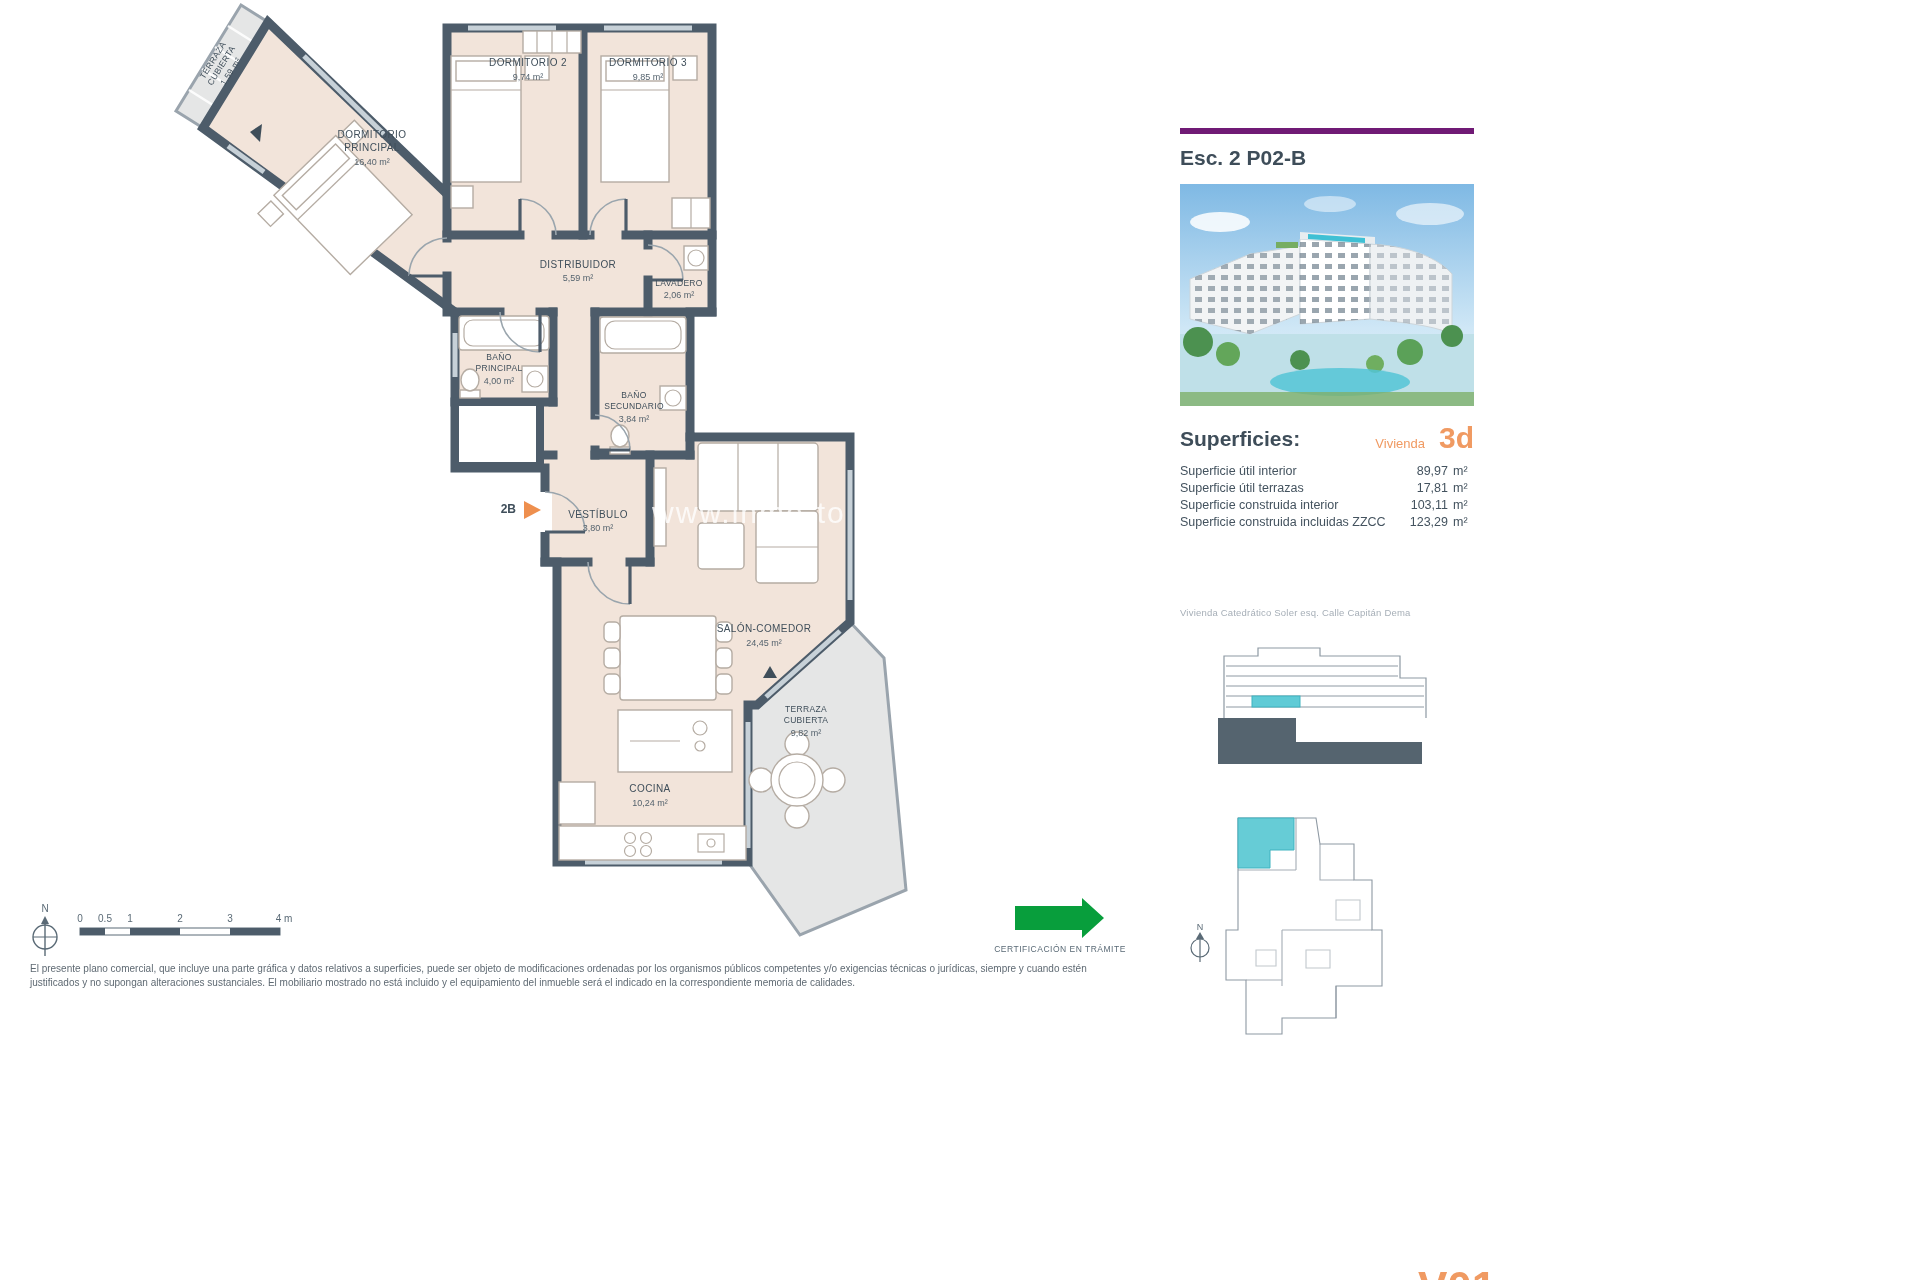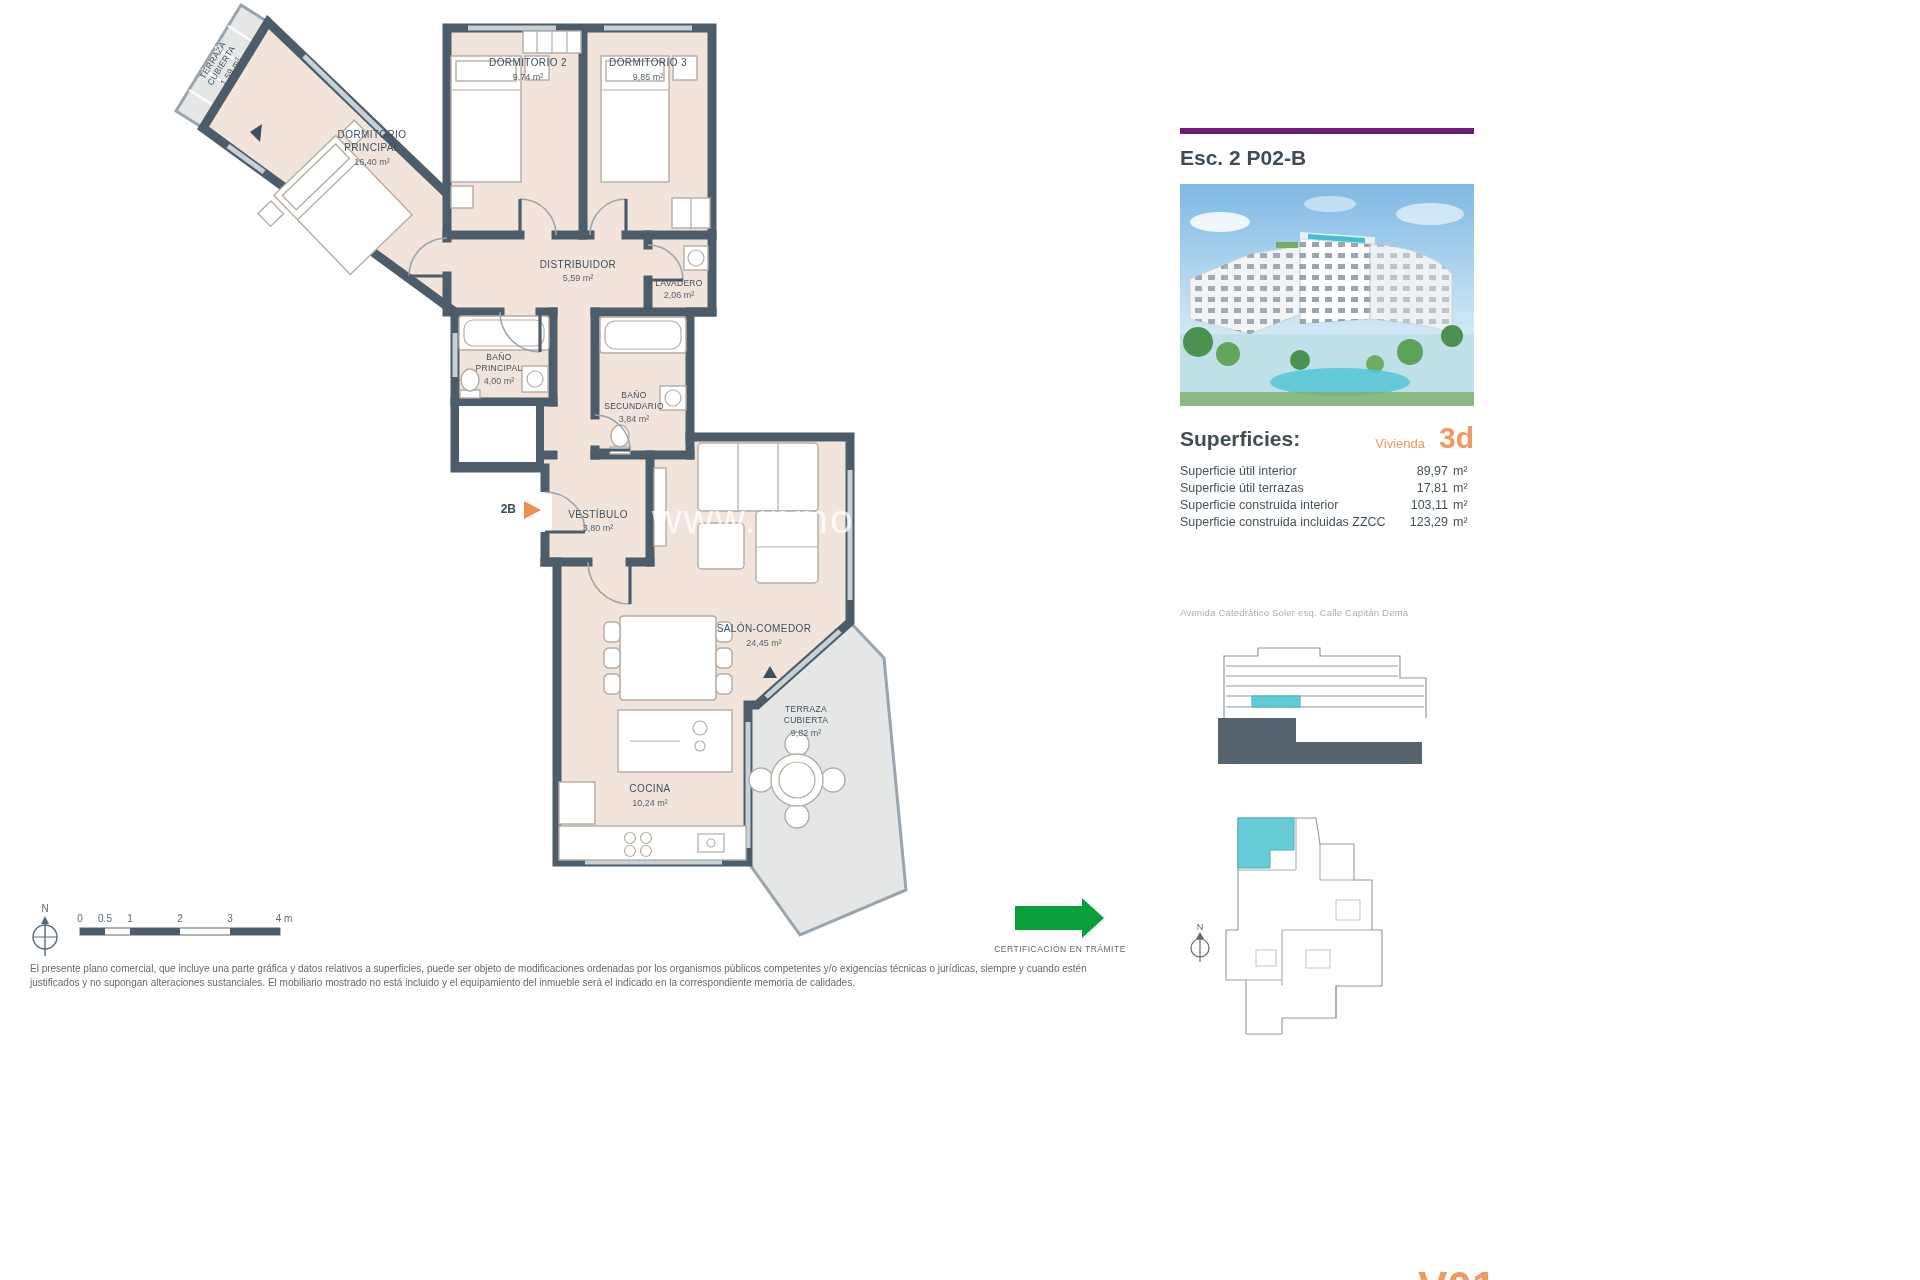"www.inmo-to" .watermark { font-size: 41px -> 30px }
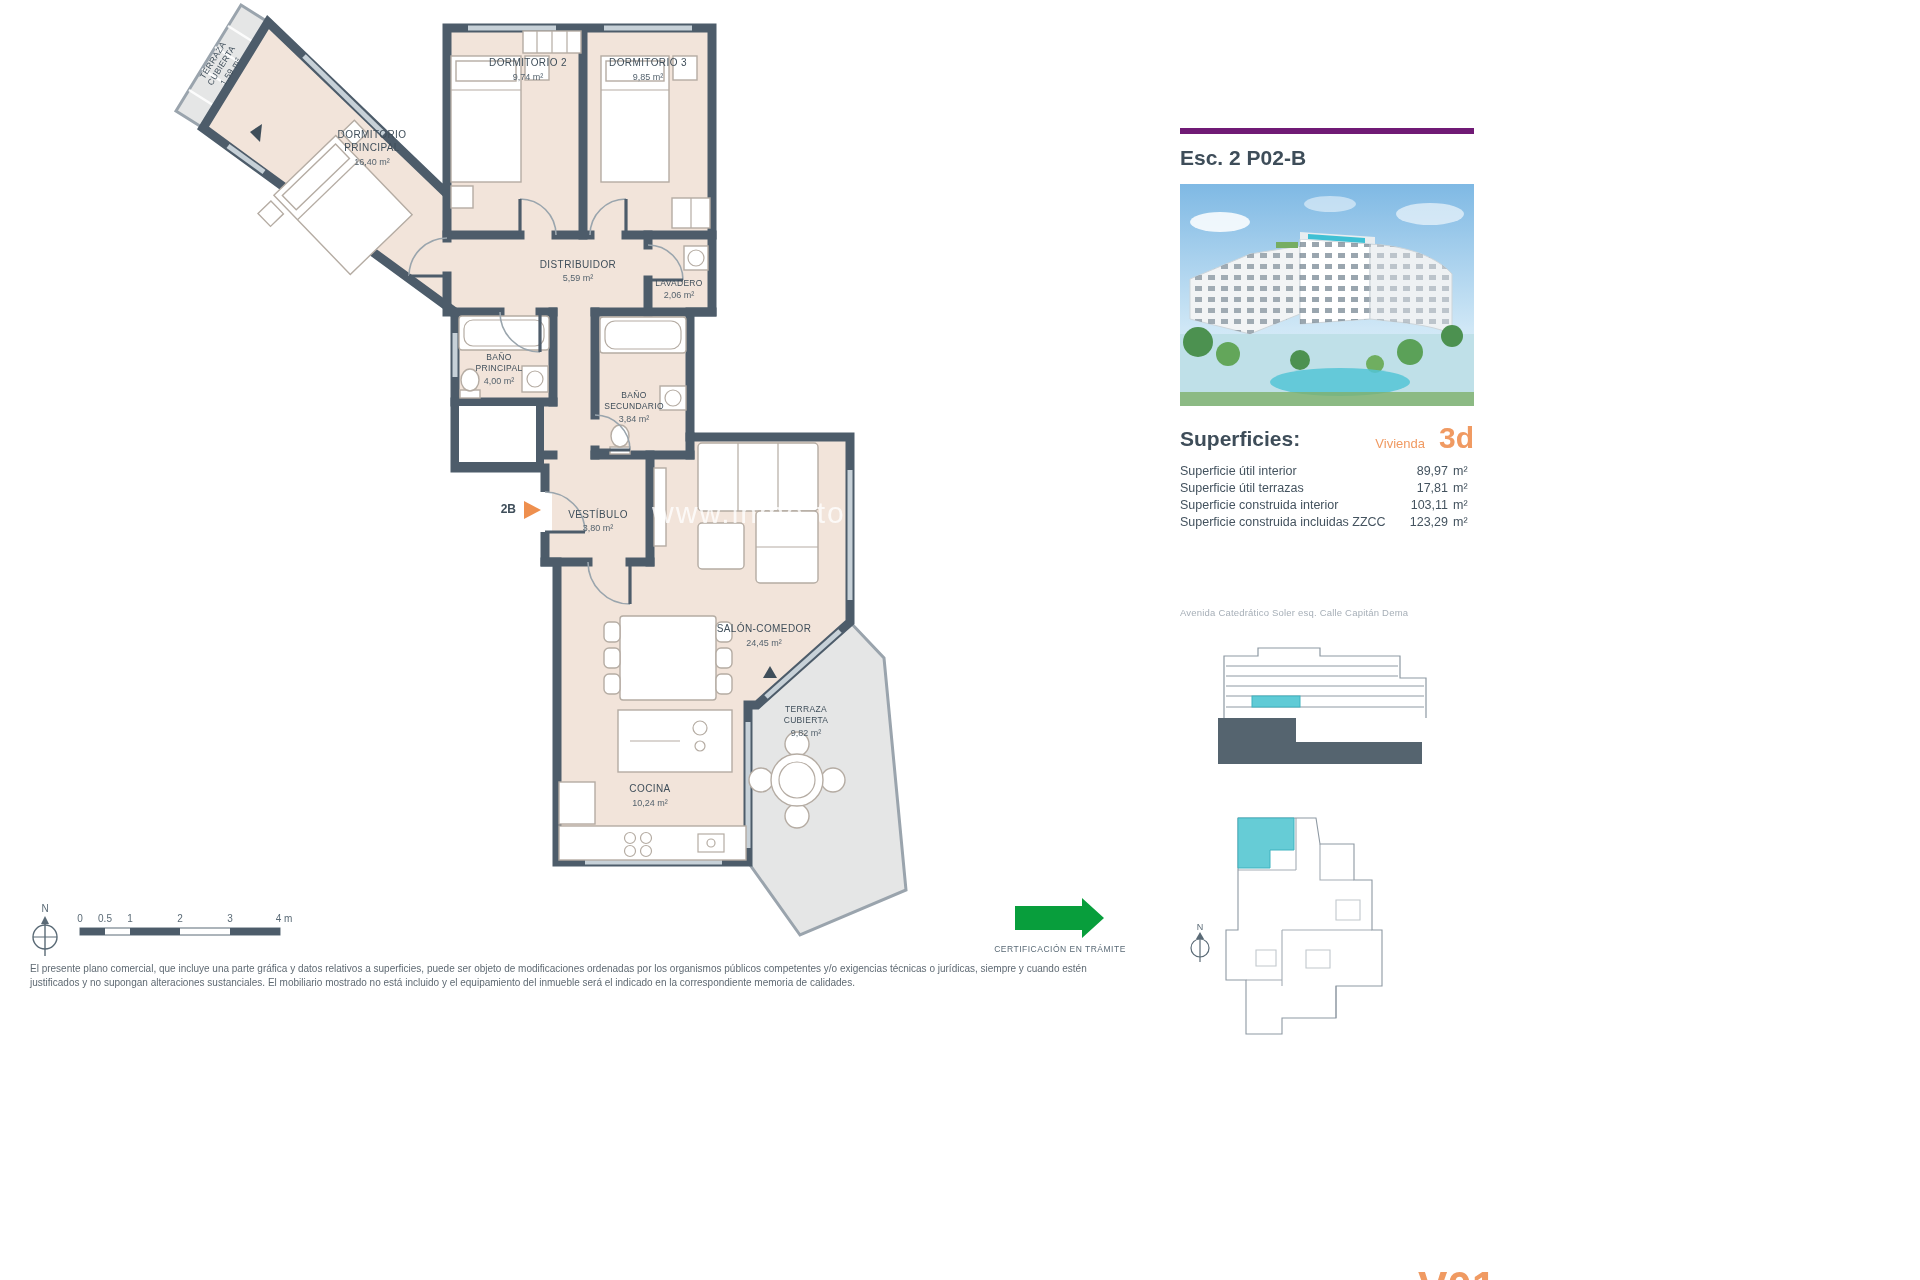"Avenida Catedrático Soler esq. Calle" div.address { text: Avenida -> Vivienda }
